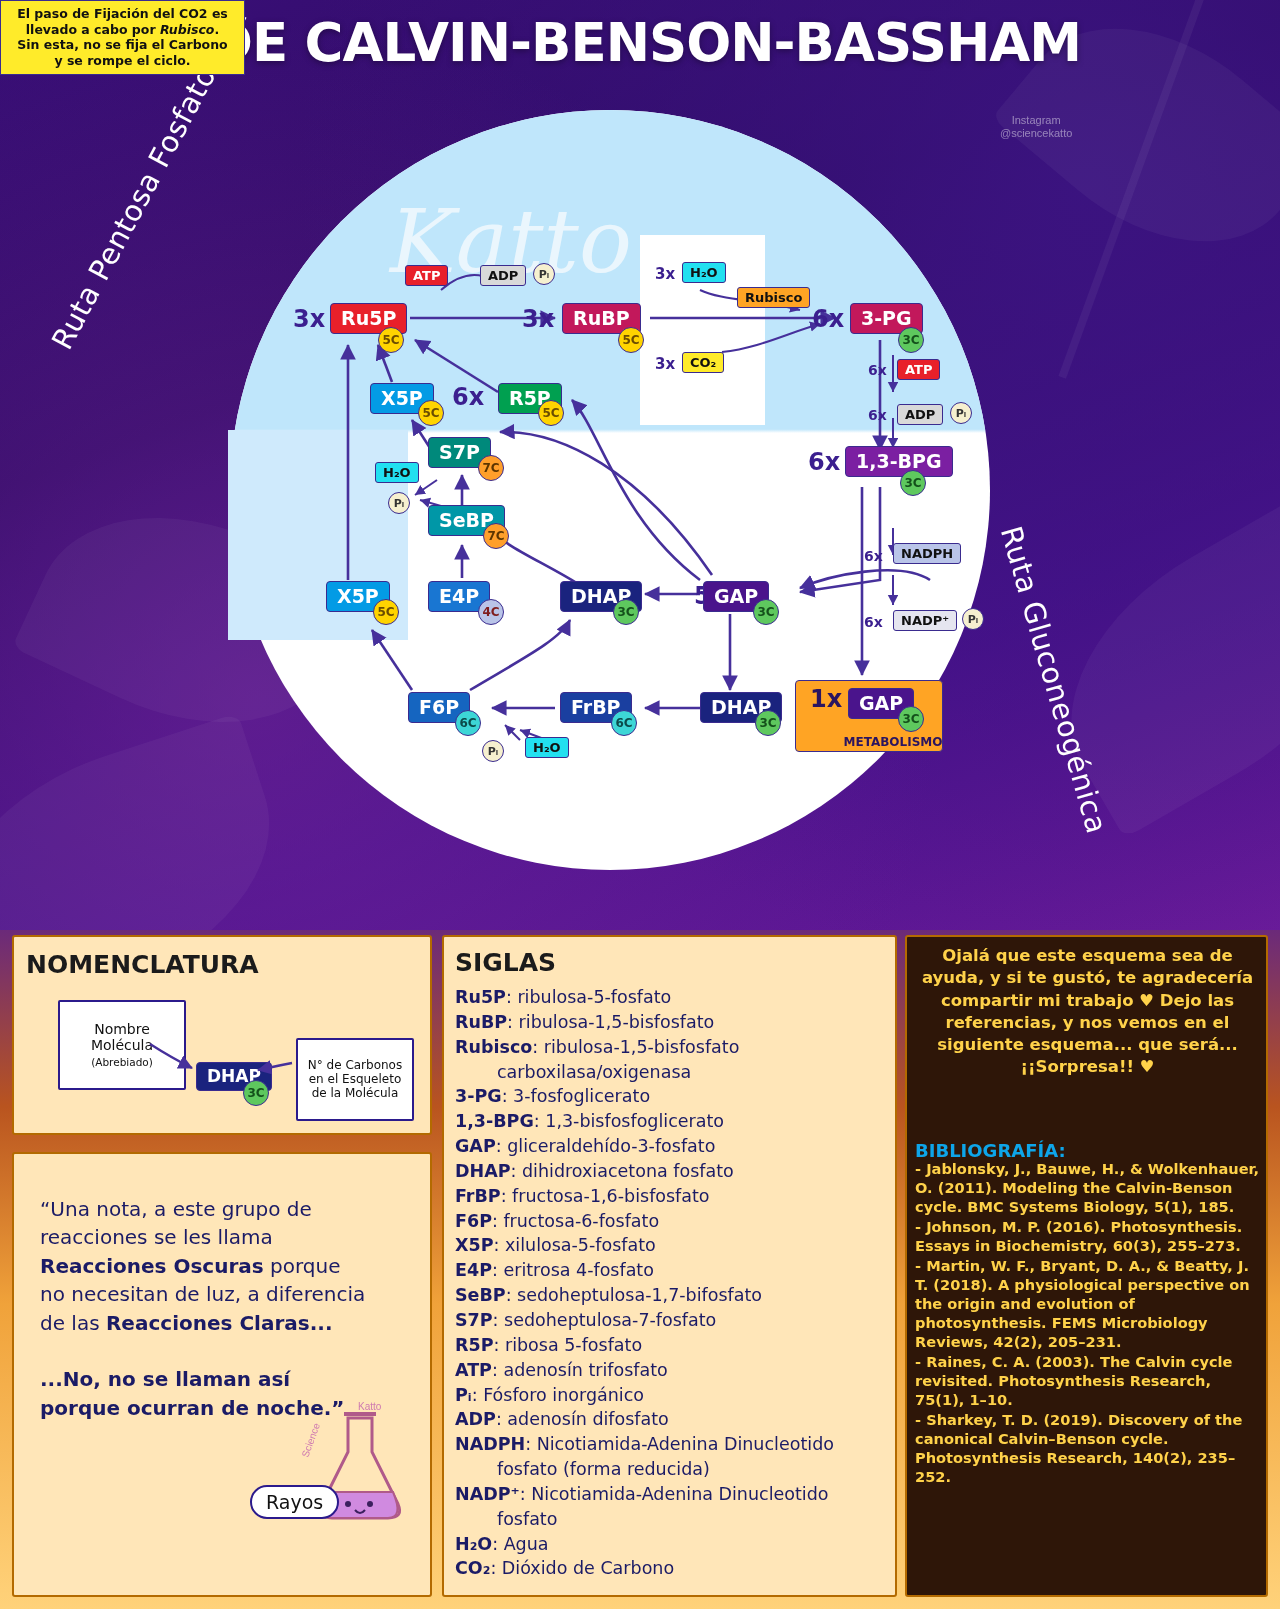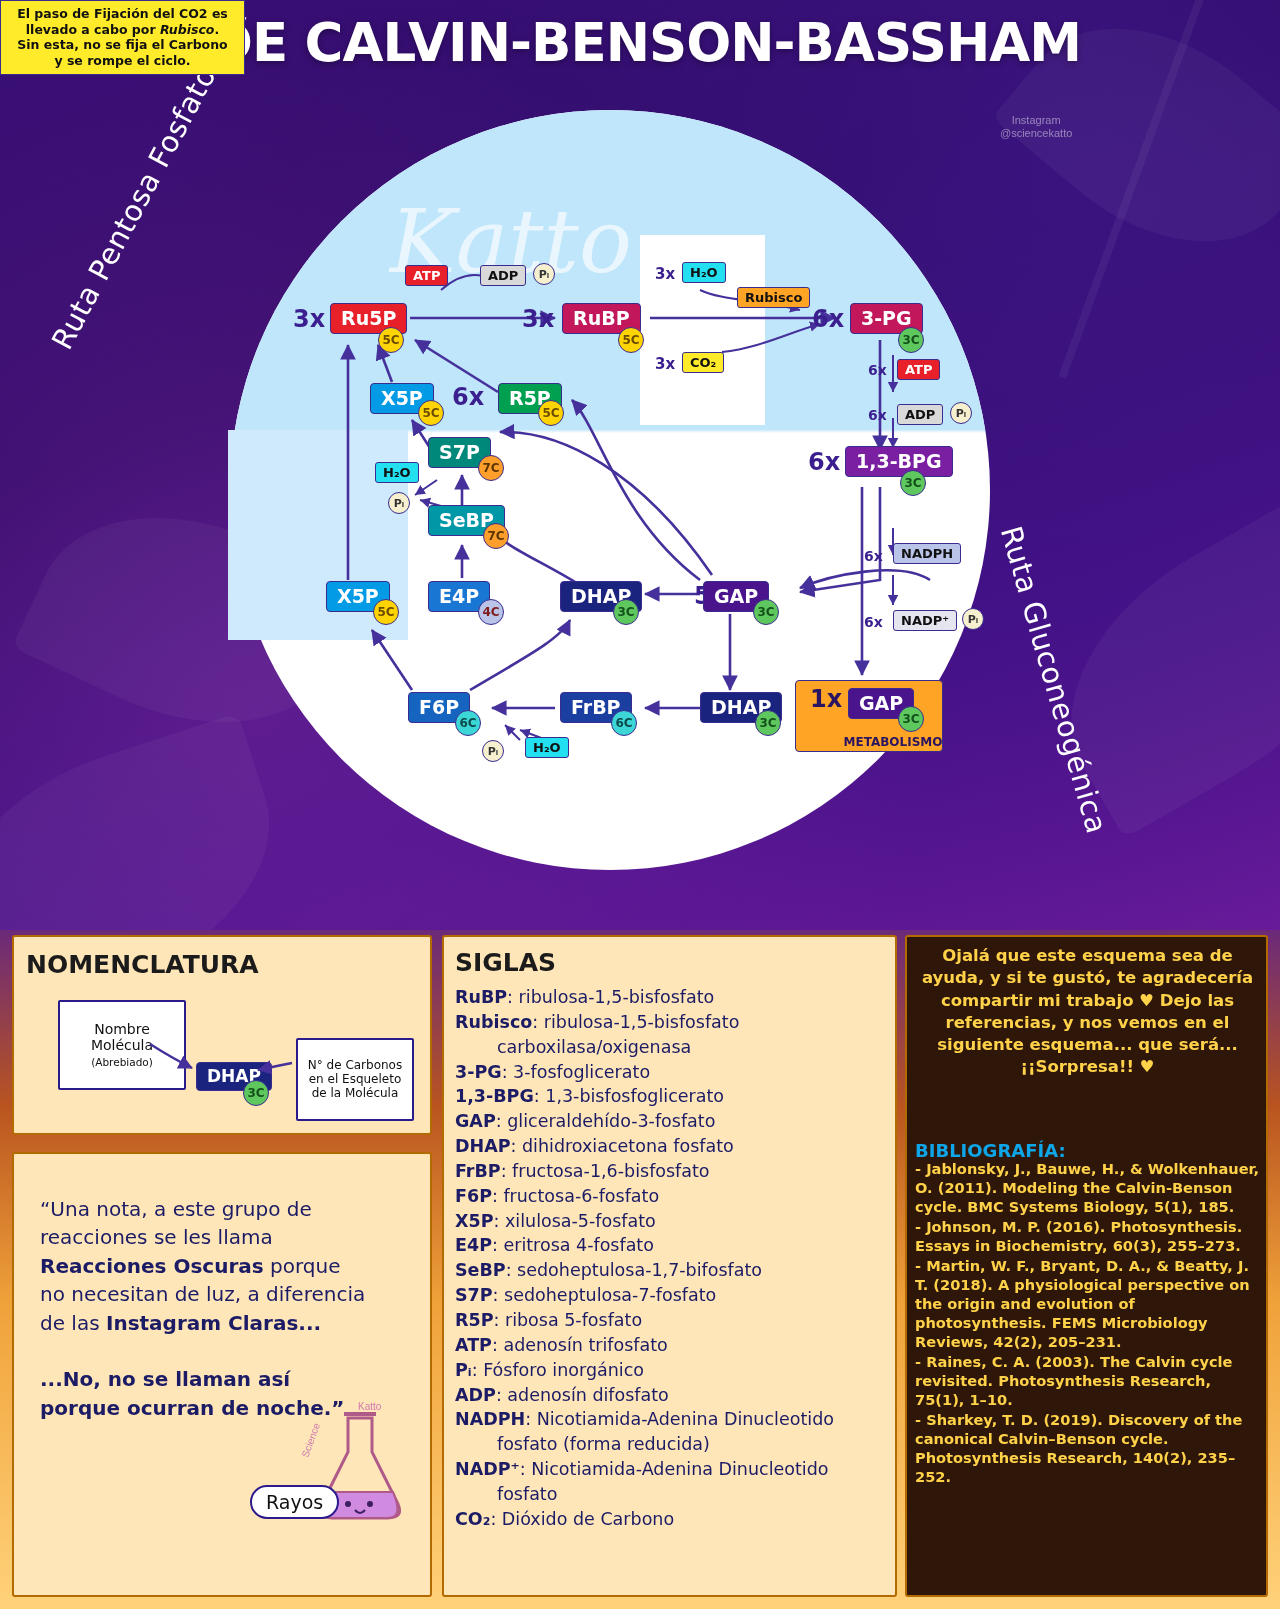"Ru5P: ribulosa-5-fosfato" div { html: none -> <div><b>Ru5P</b><span>: ribulosa-5-fosfato</span></div> }
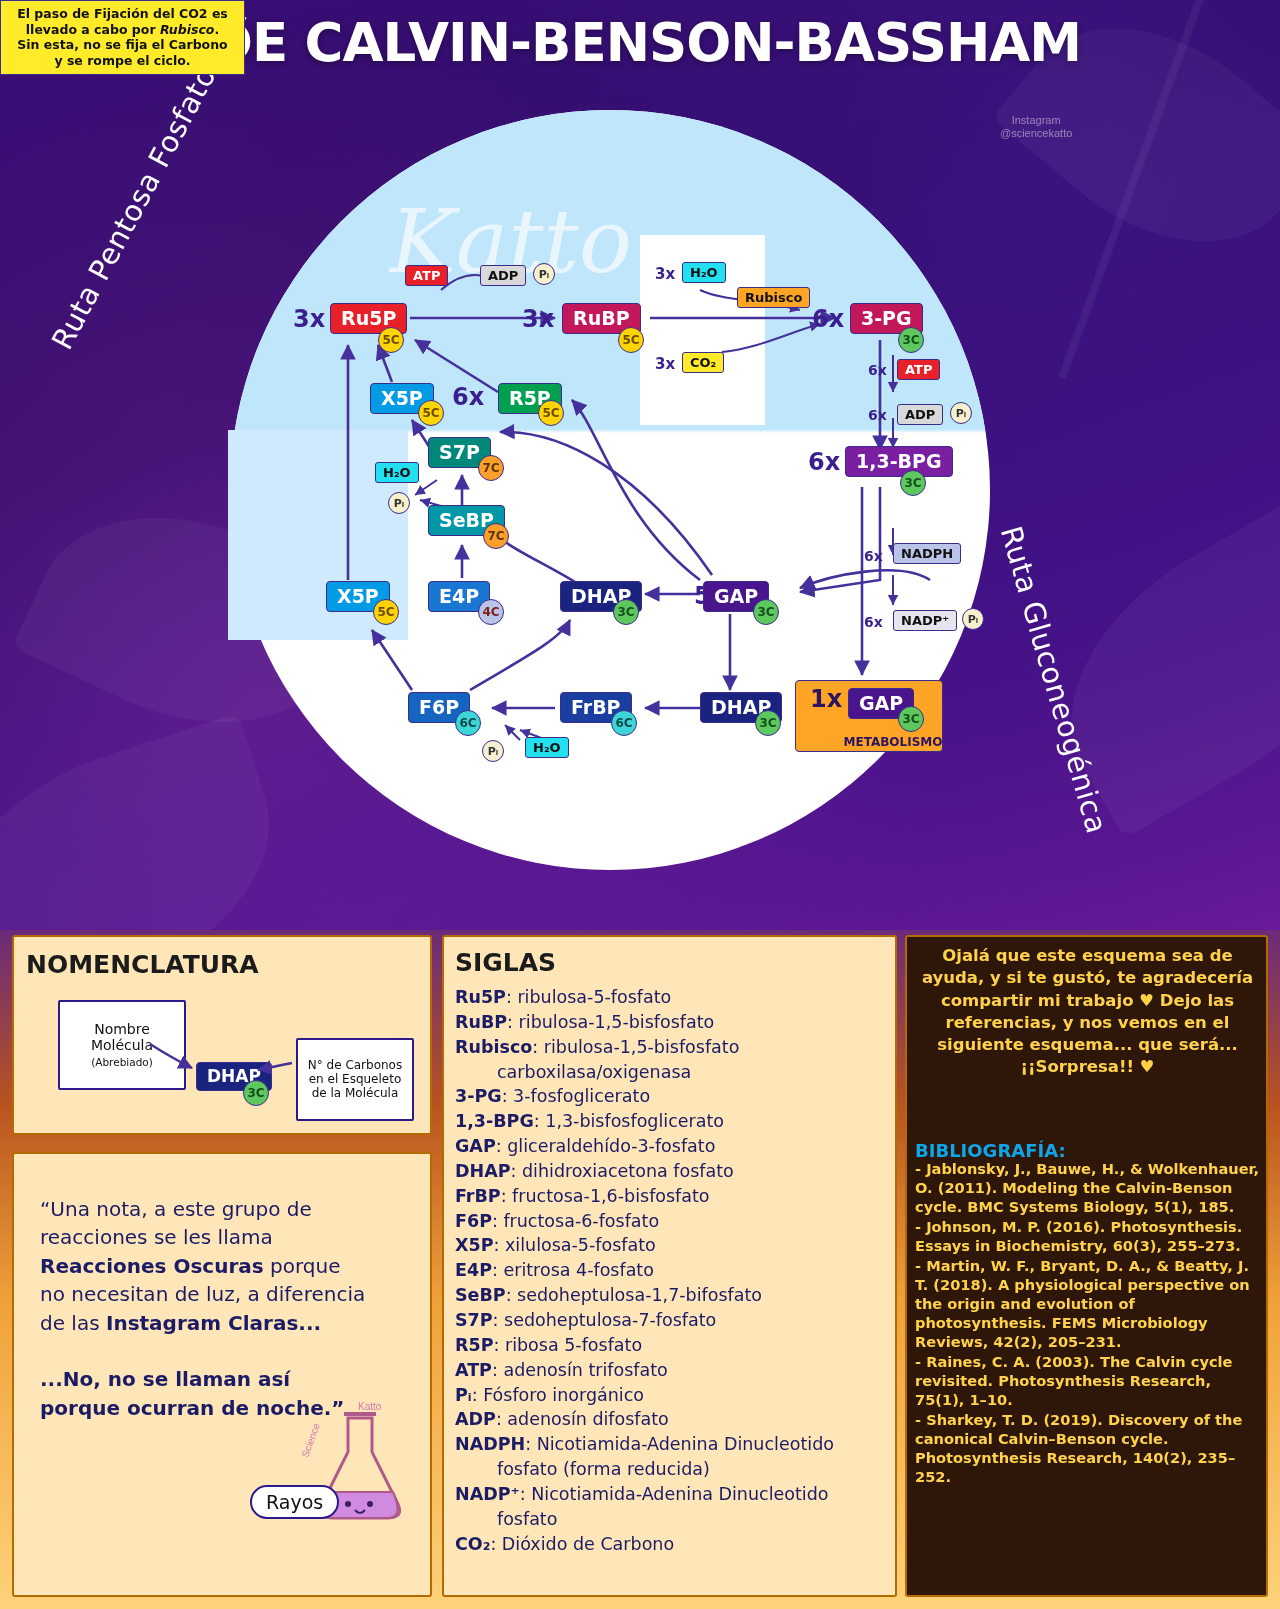"Instagram Claras..." b { text: Instagram -> Reacciones }
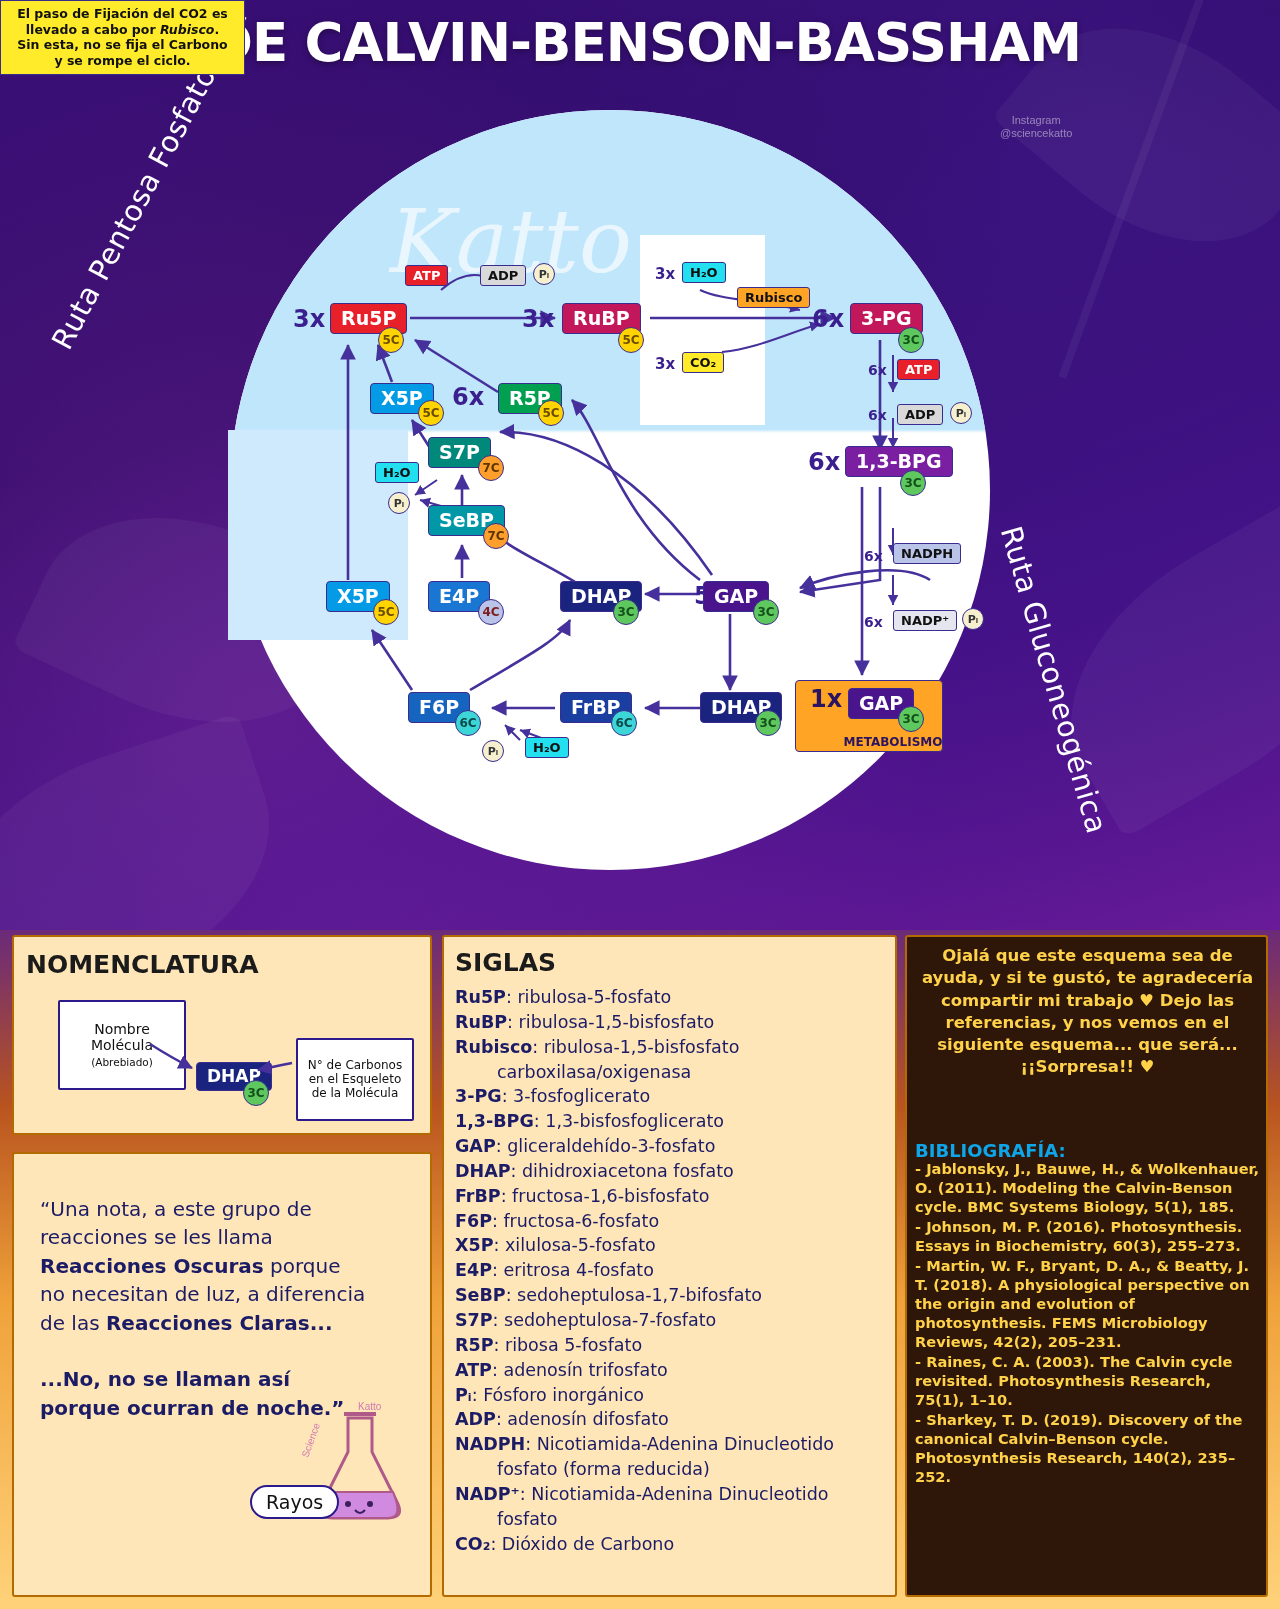"H₂O: Agua" div { html: none -> <div><b>H₂O</b><span>: Agua</span></div> }
